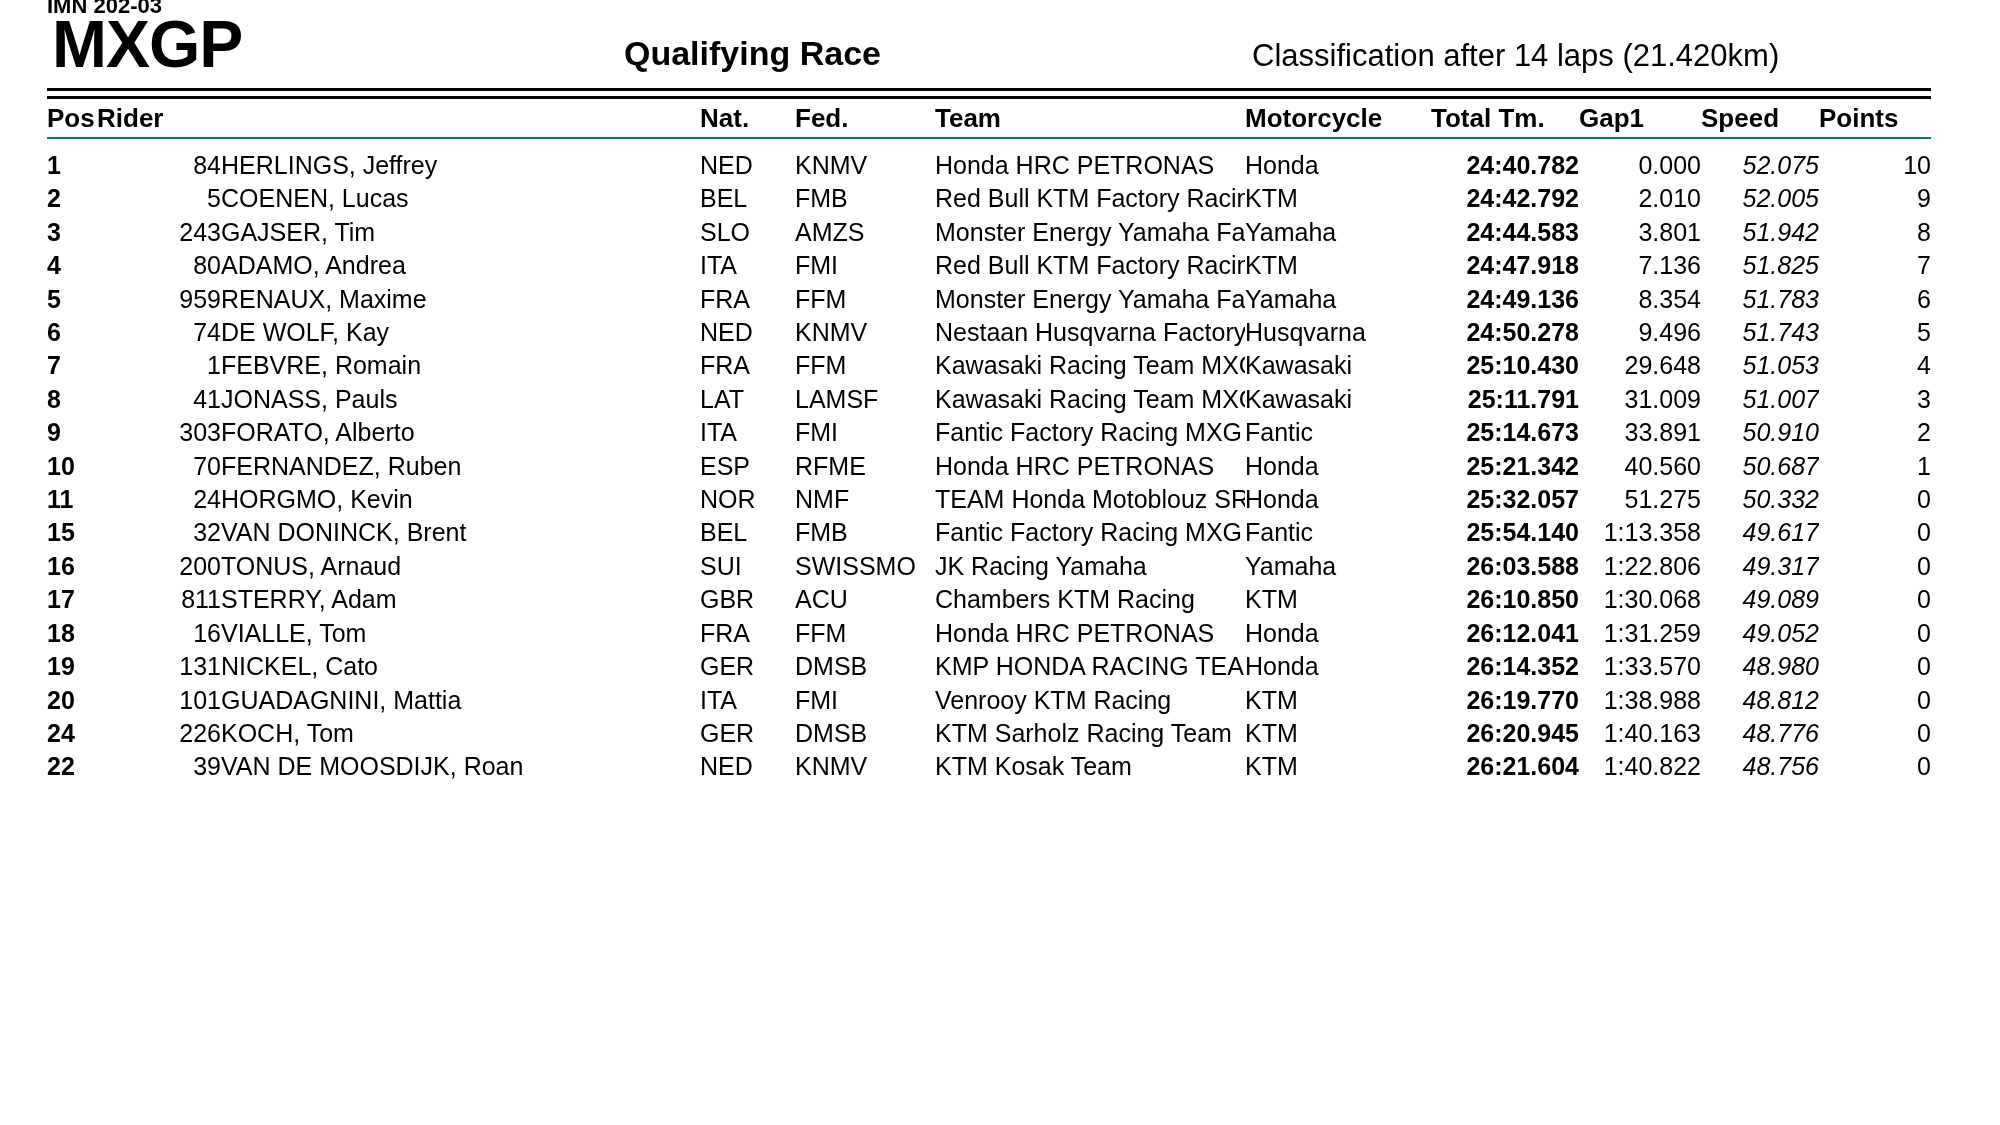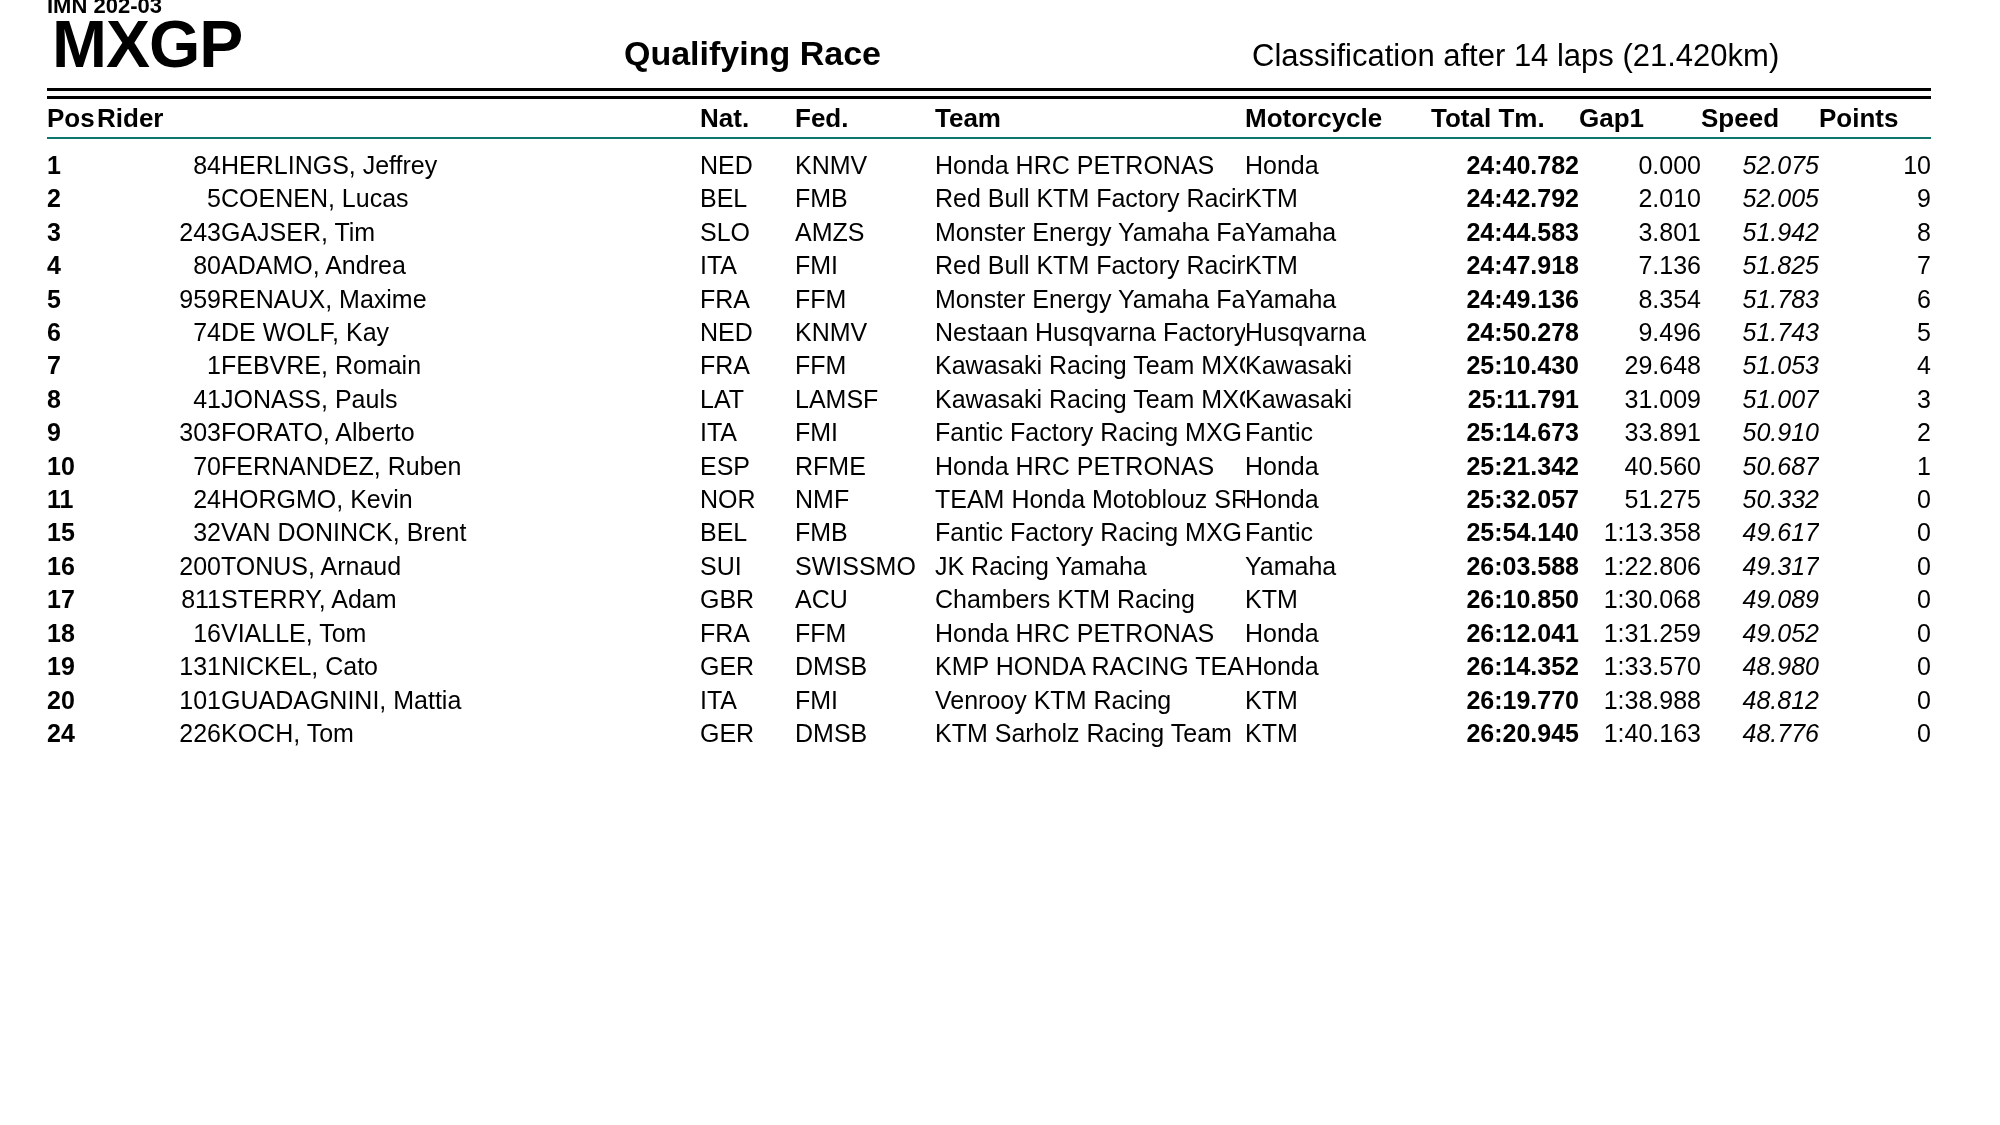"22" tr { html: none -> <tr> <td>22</td> <td>39</td> <td>VAN DE MOOSDIJK, Roan</td> <td>NED</td> <td>KNMV</td> <td>KTM Kosak Team</td> <td>KTM</td> <td>26:21.604</td> <td>1:40.822</td> <td>48.756</td> <td>0</td> </tr> }
